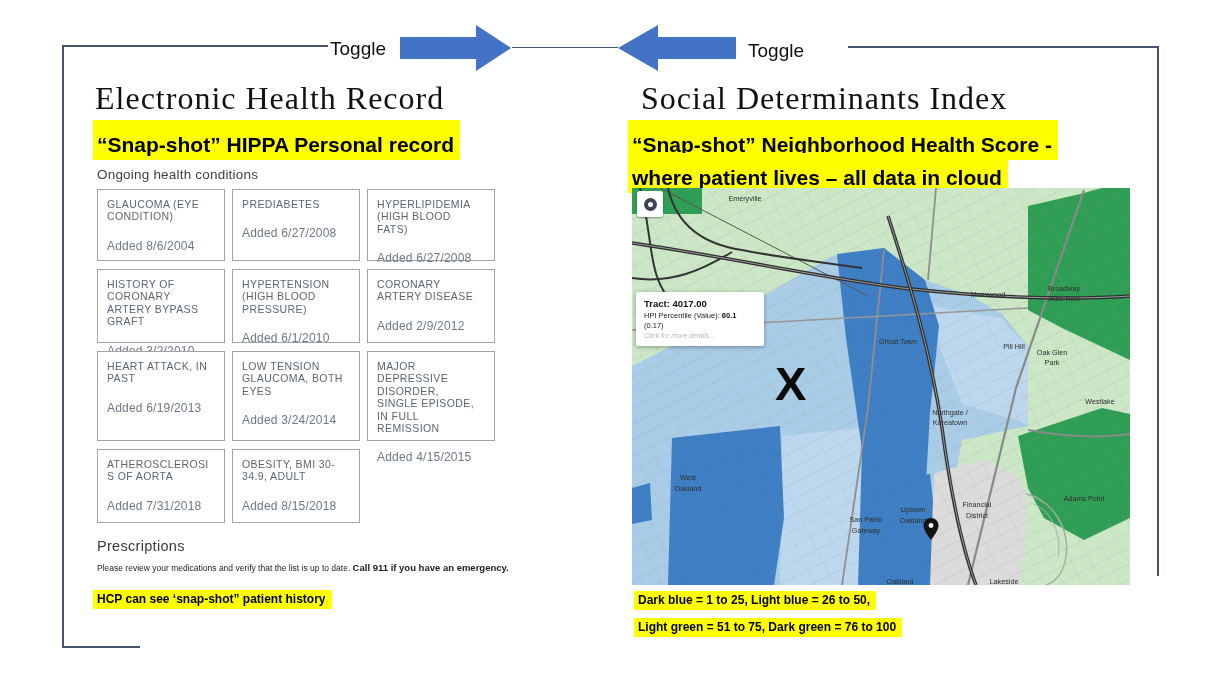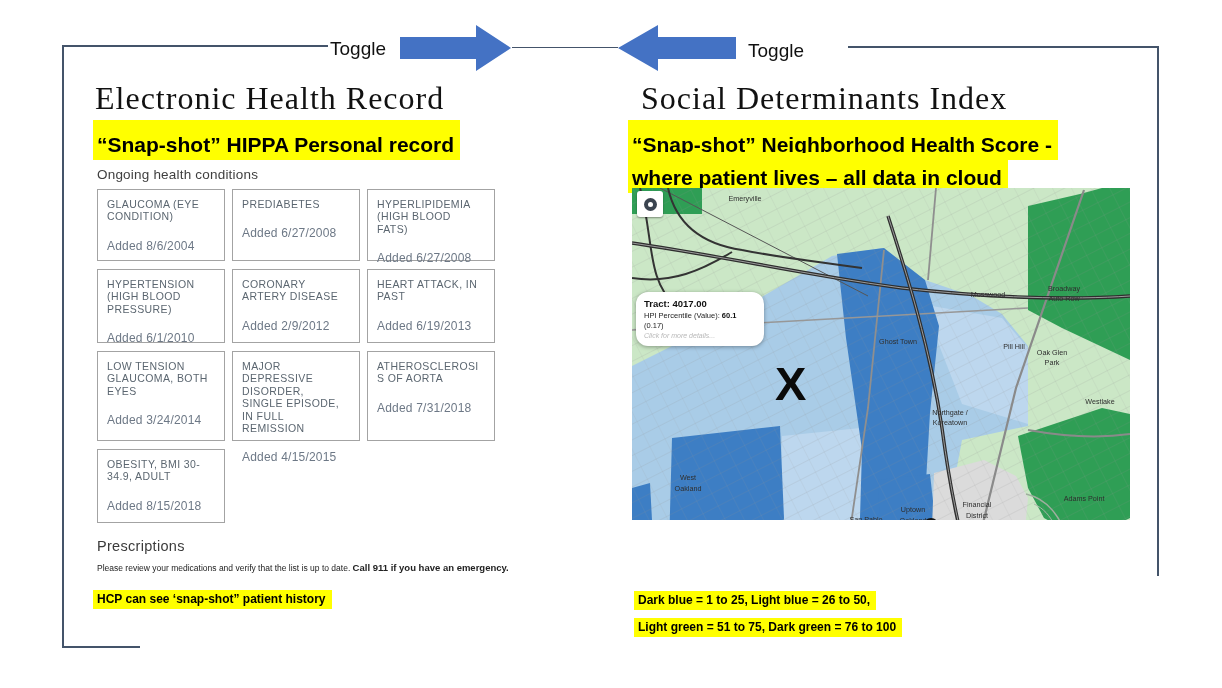"Emeryville" .map-wrap { height: 332px -> 397px }
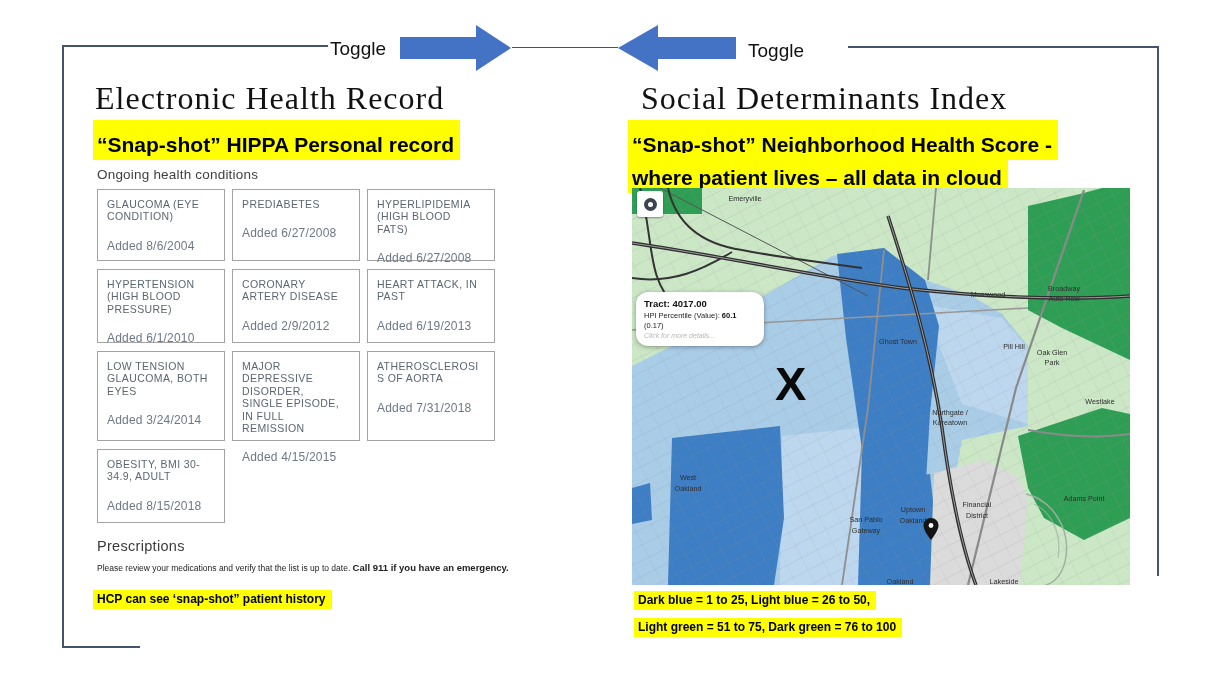"HISTORY OF CORONARY ARTERY BYPASS" div.card { html: none -> <div> <div>HISTORY OF CORONARY ARTERY BYPASS GRAFT</div> <div>Added 3/2/2010</div> </div> }
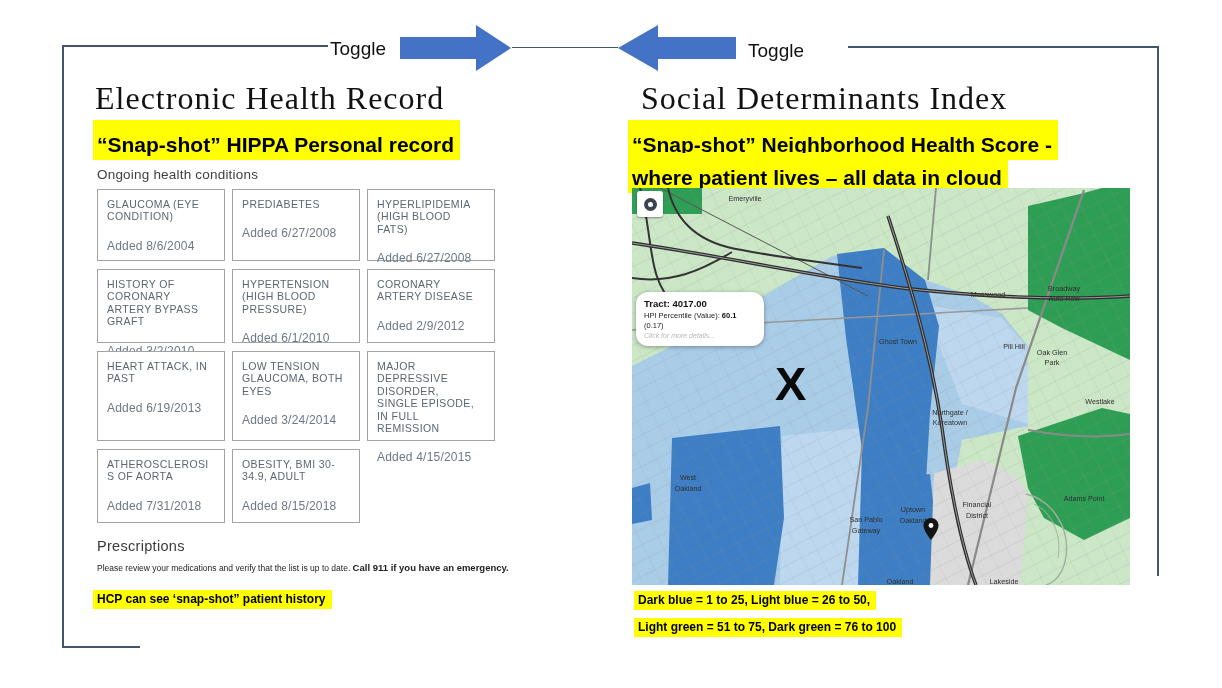"Tract: 4017.00" .tooltip { border-radius: 12px -> 2px }
